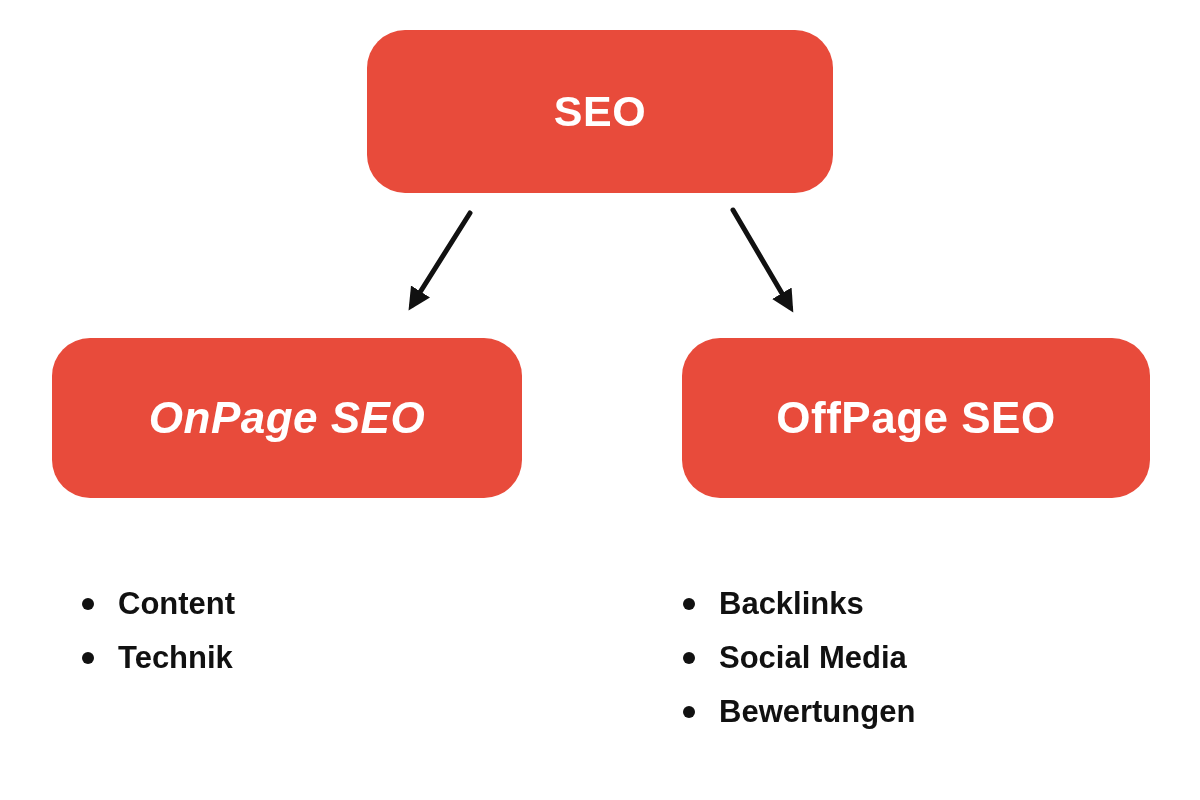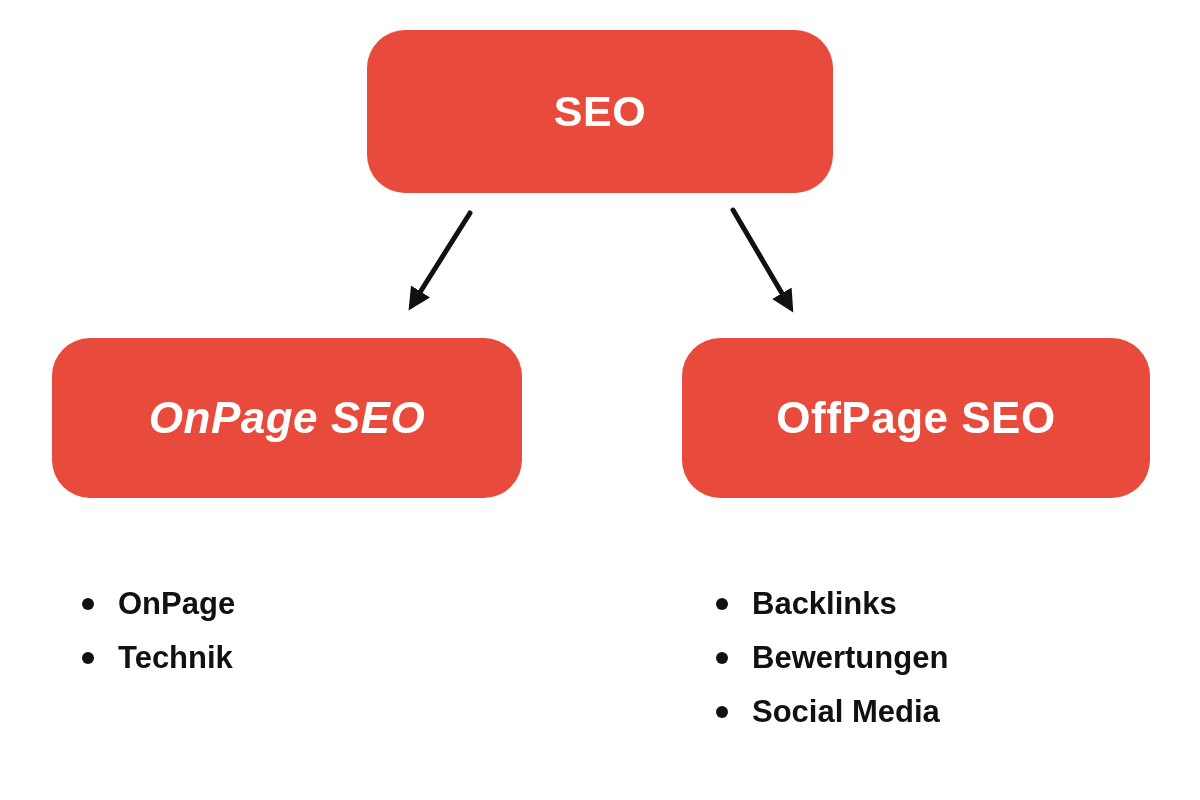"OnPage" li { text: OnPage -> Content }
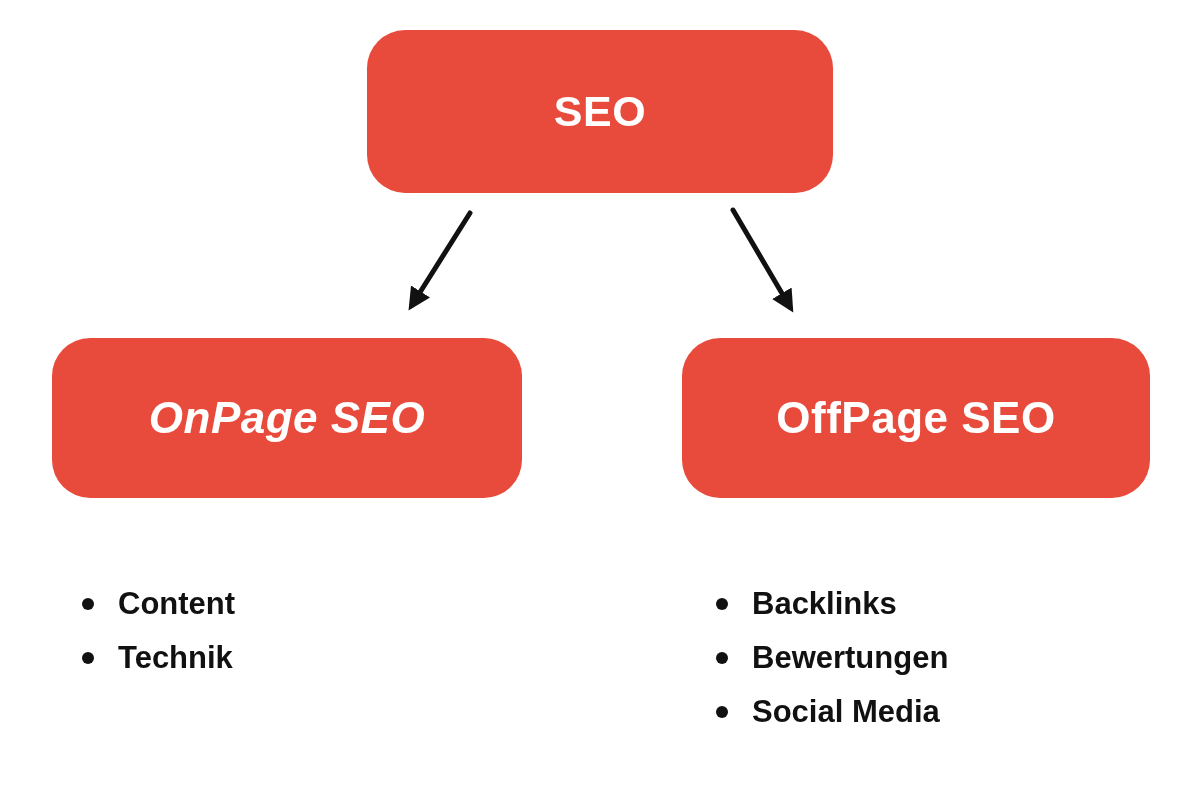"Backlinks" .bullet-list-offpage { left: 716px -> 683px }
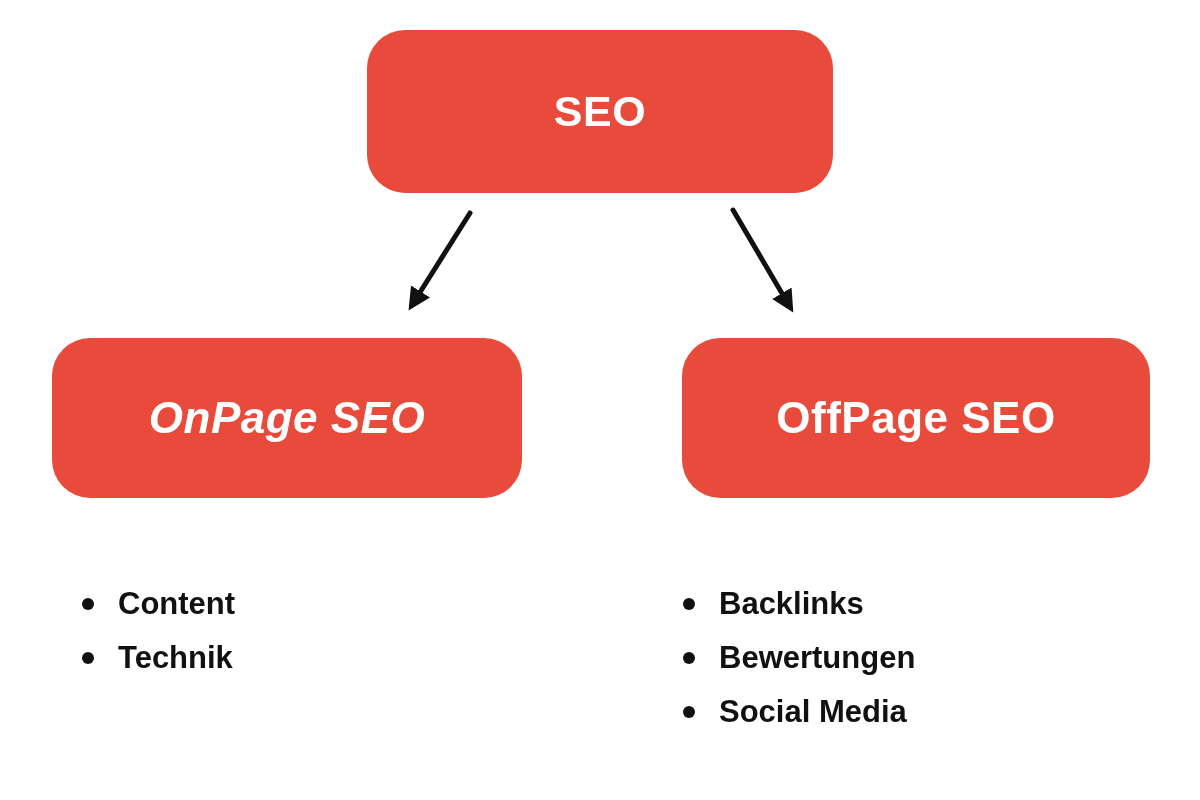"Bewertungen" li { order: before "Social Media" -> after "Social Media" }
